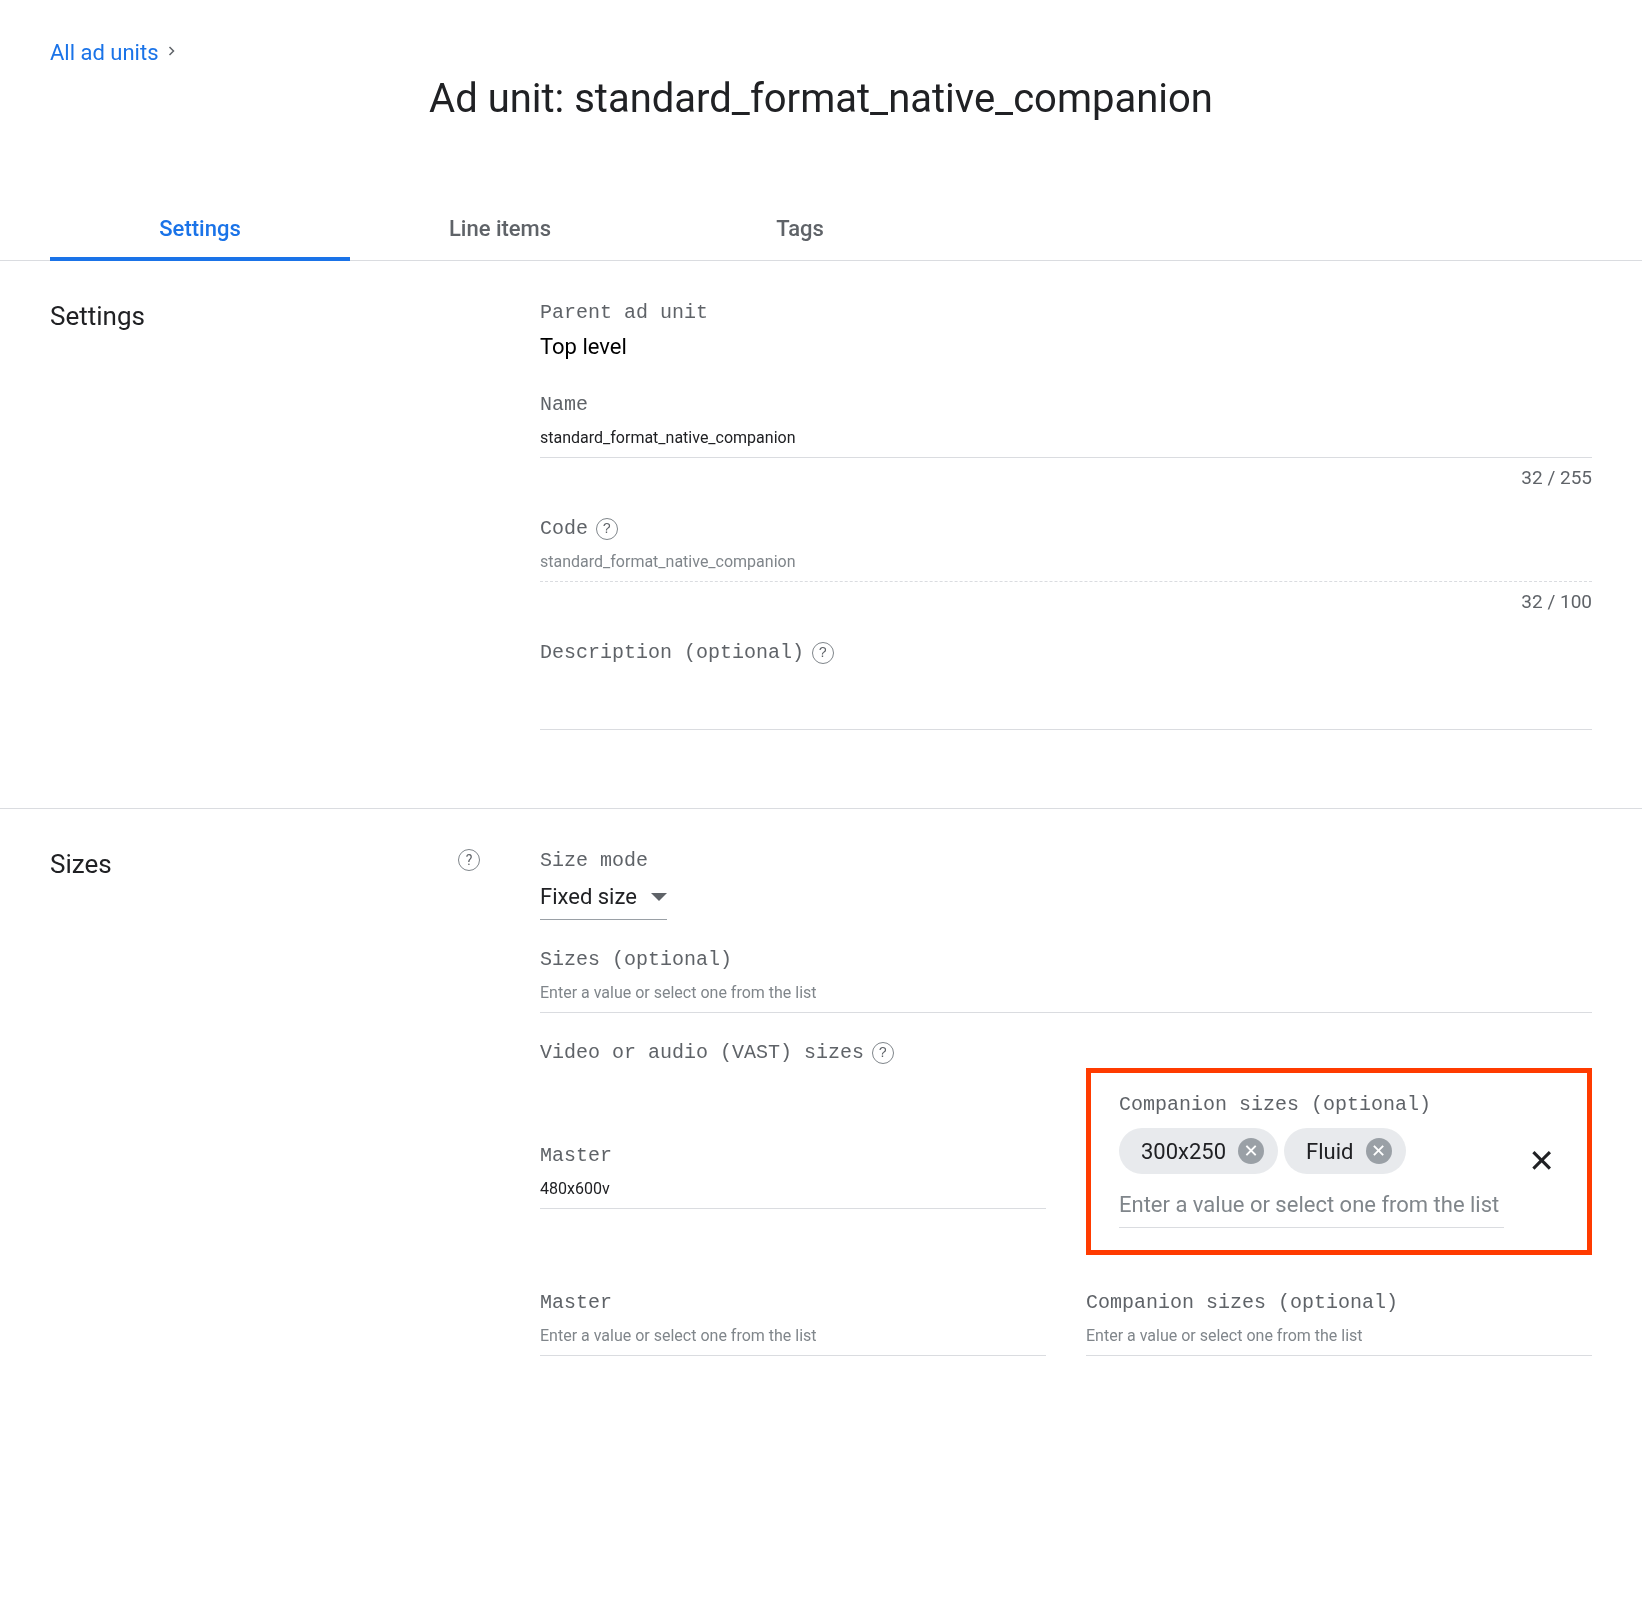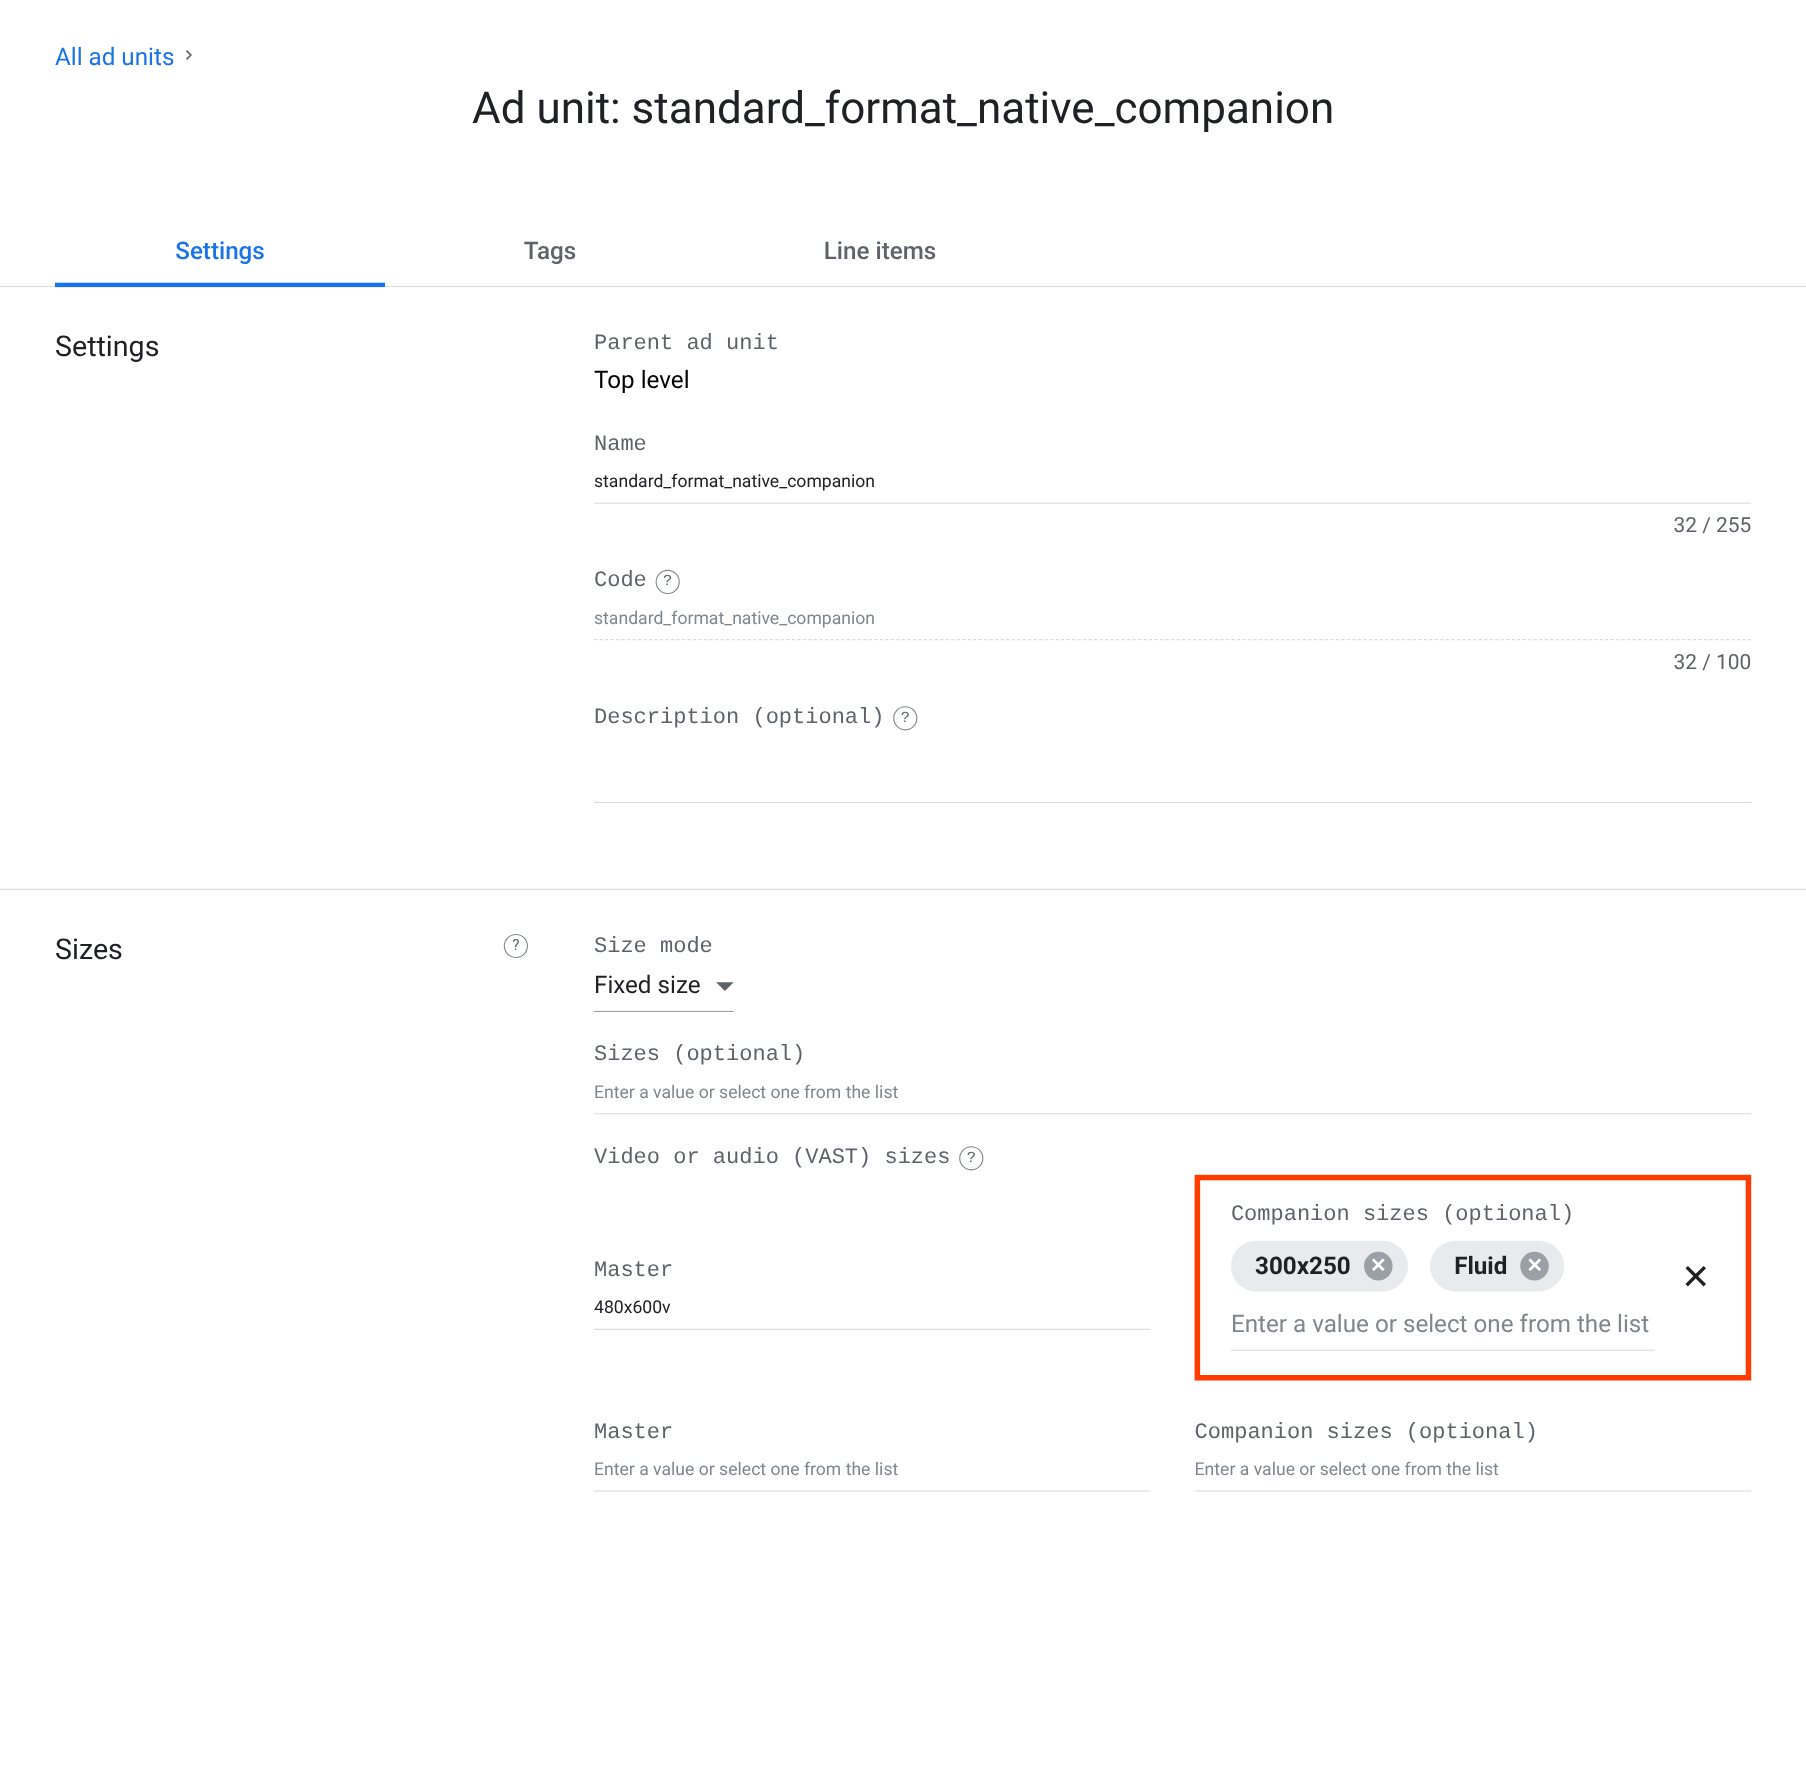"Tags" div.tab { order: before "Line items" -> after "Line items" }
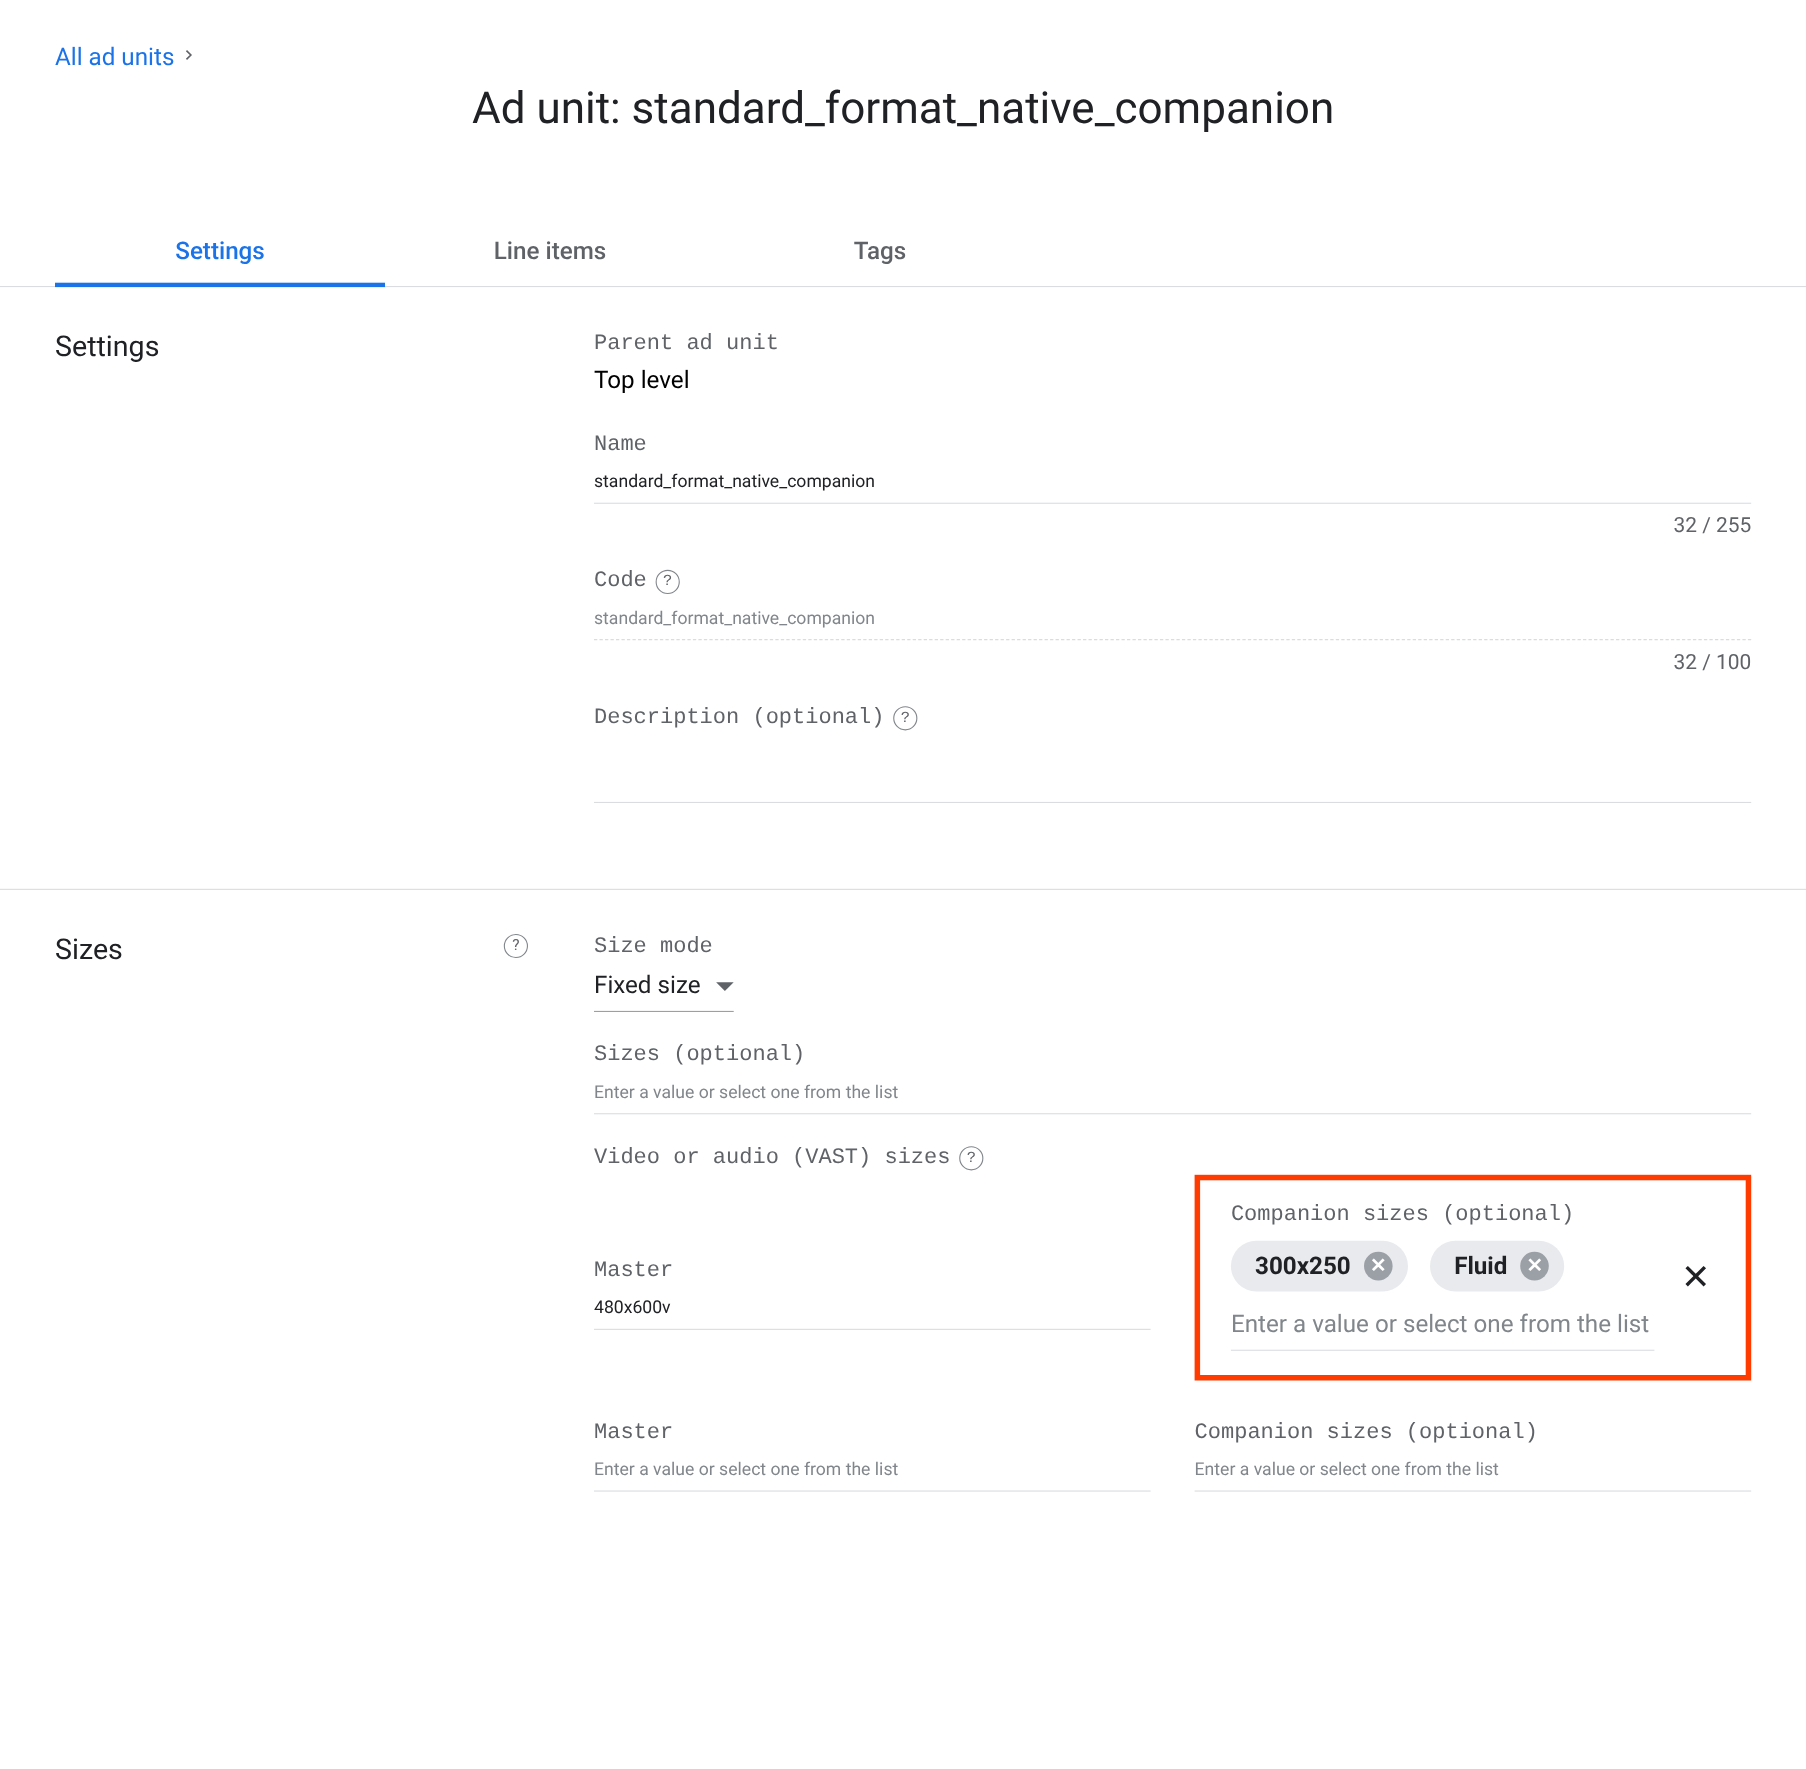"300x250" .chips { font-weight: bold -> none; gap: 20px -> 6px }
